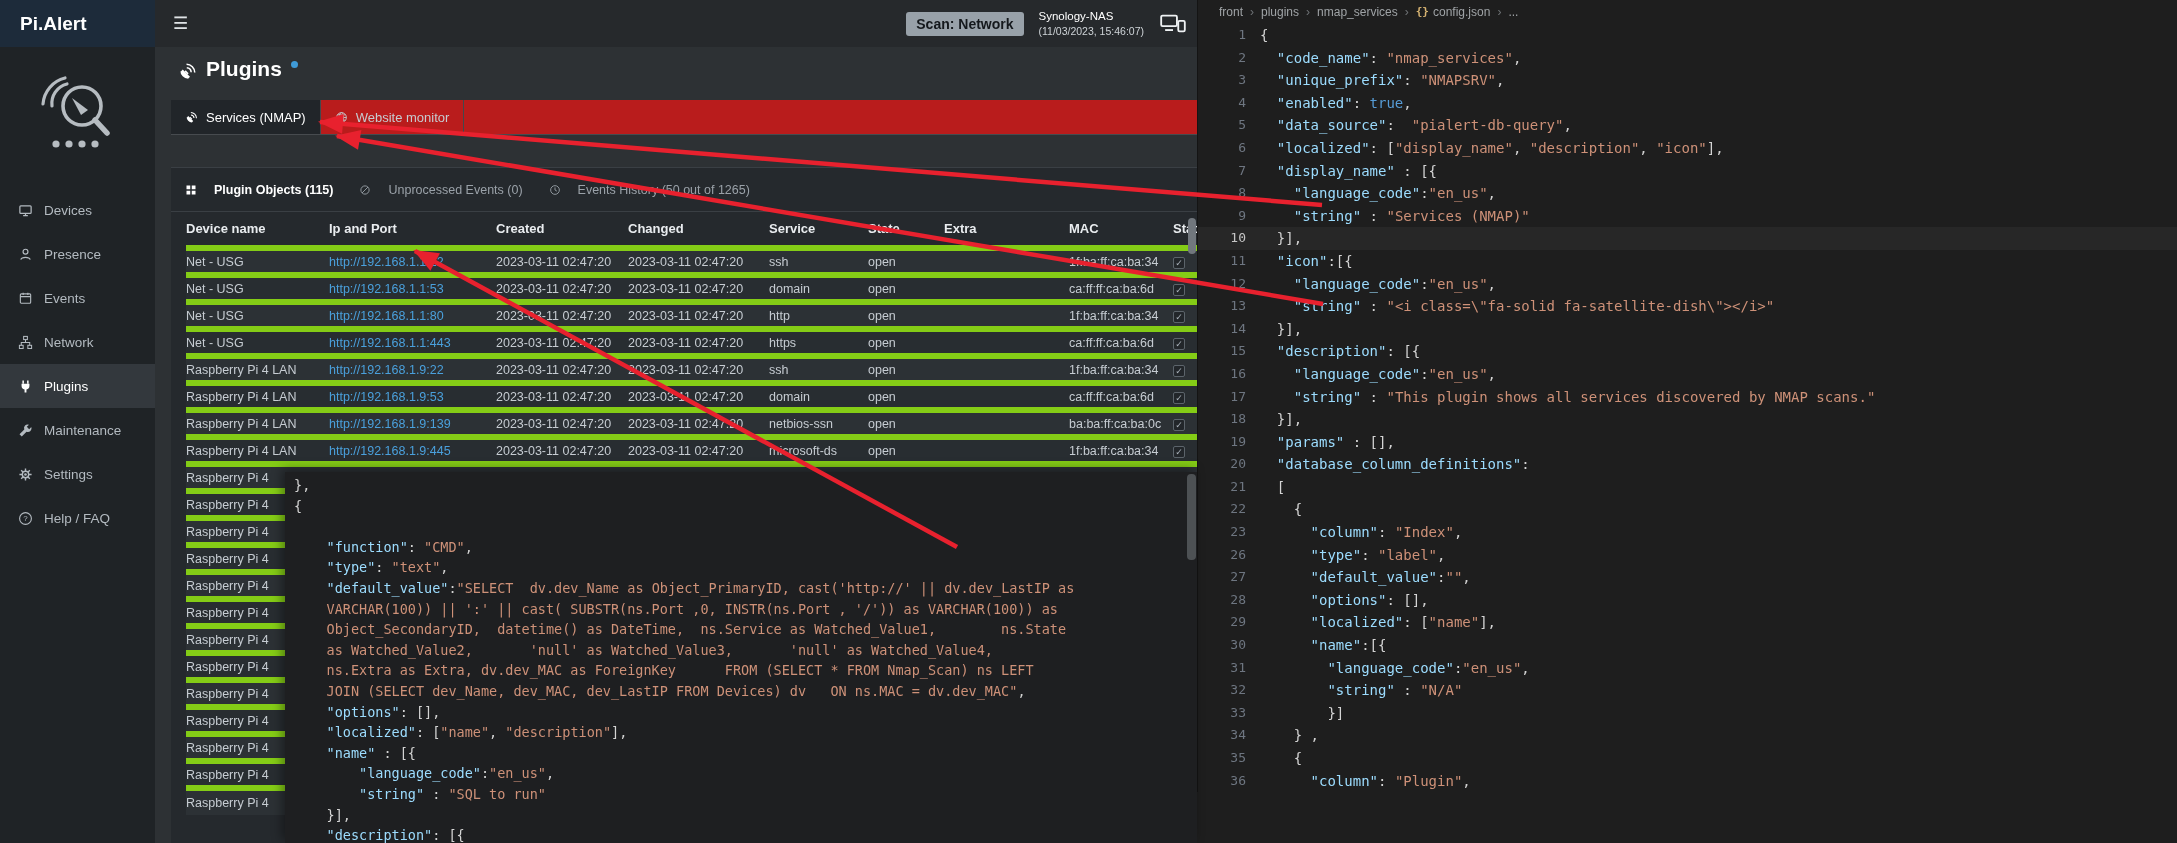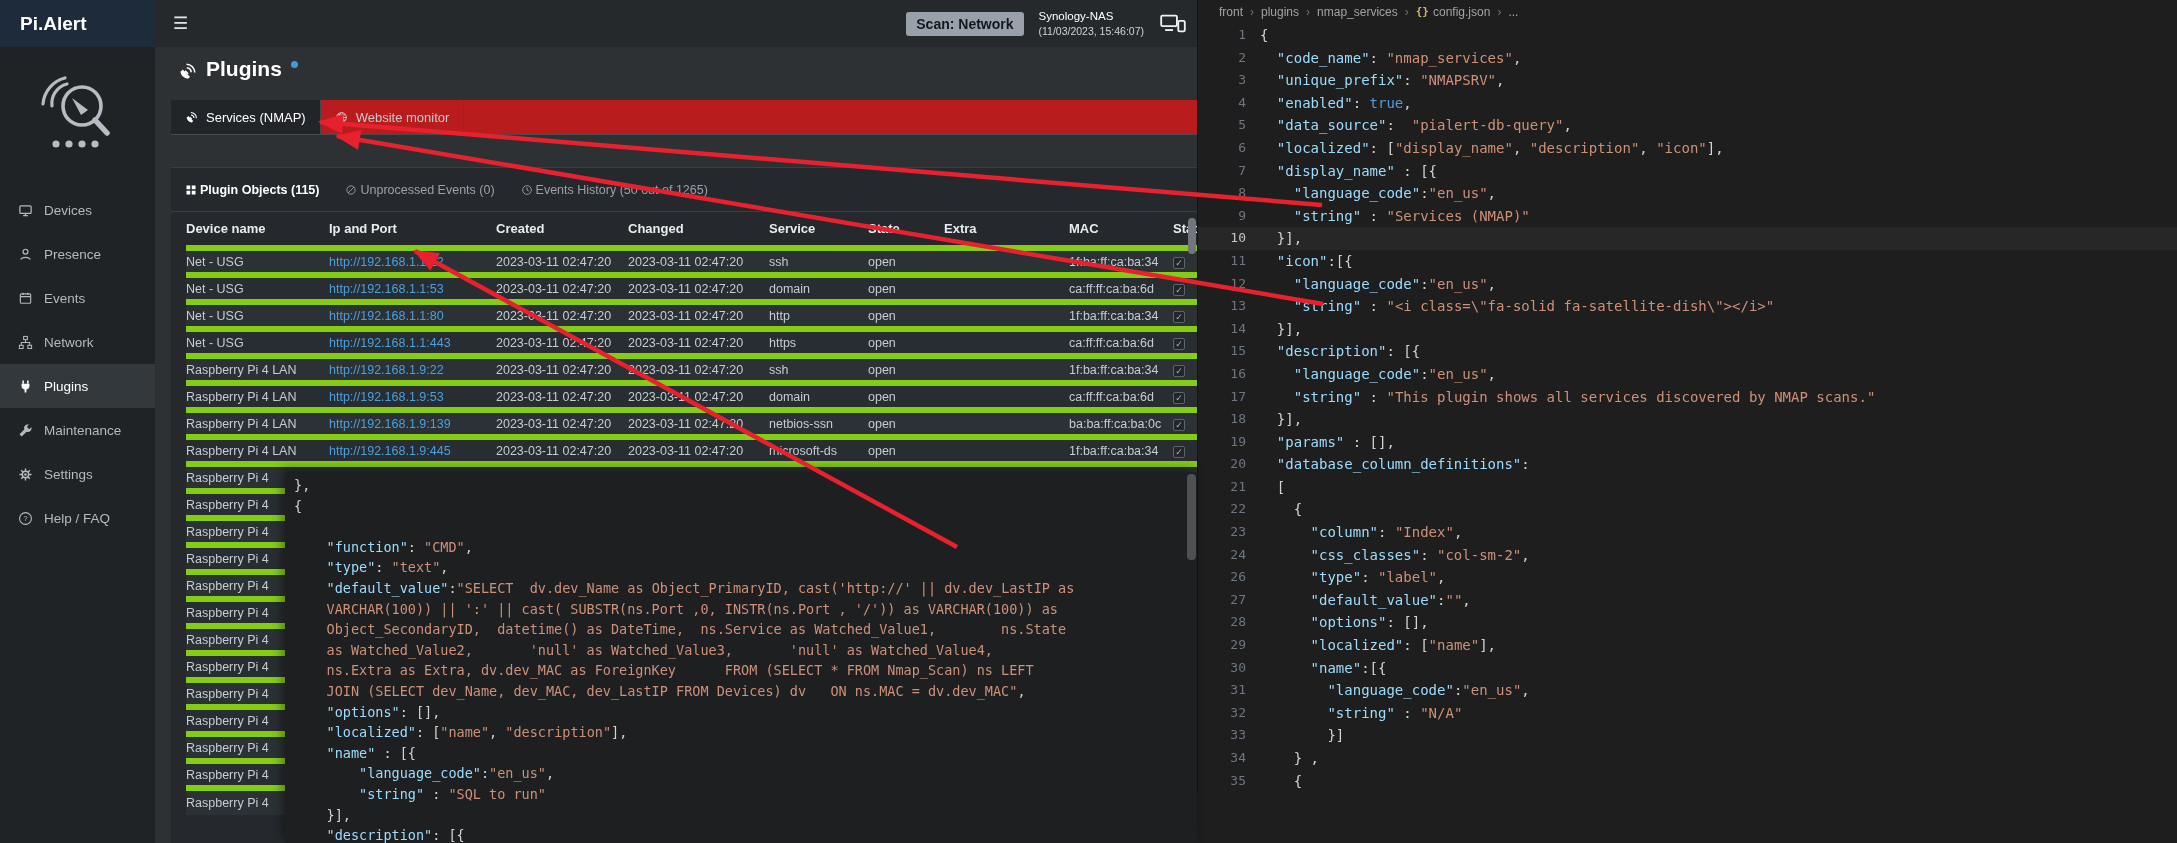"Plugin Objects (115)" .subtab { gap: 3px -> 17px }
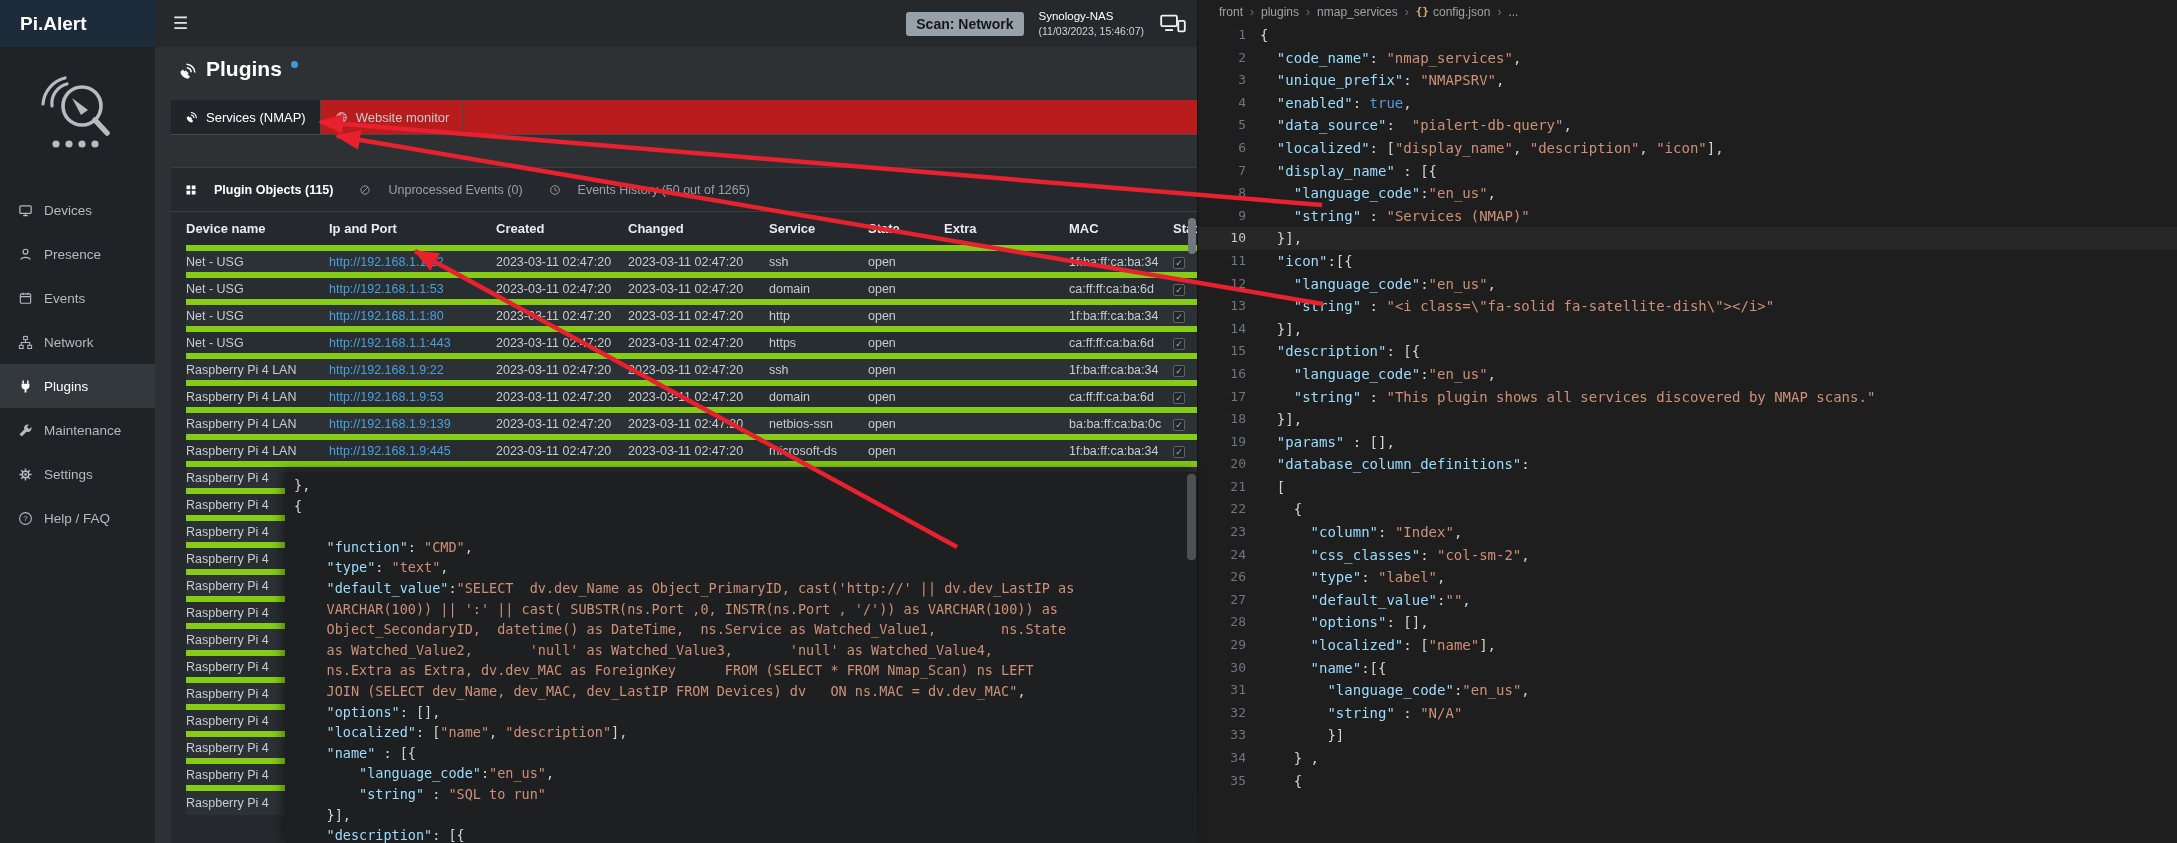"24" div.cline { html: <div><span>24</span><span><span> </span><span>"css_classes"</span><span>: </span><span>"col-sm-2"</span><span>,</span></span></div> -> none }
